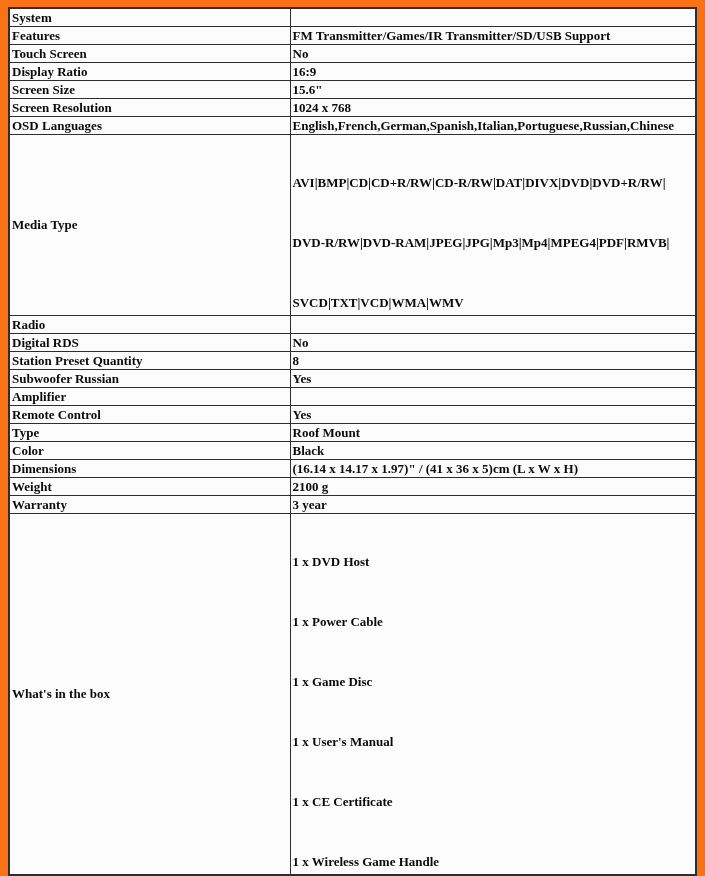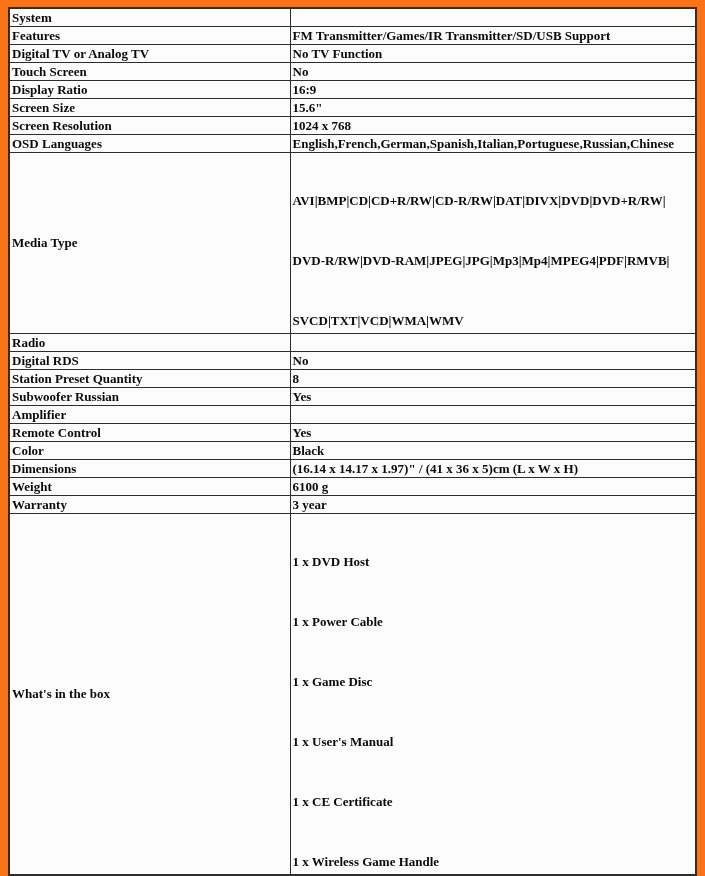"Digital TV or Analog TV" tr.spec-row { html: <tr> <td> <div>Digital TV or Analog TV</div> </td> <td> <div>No TV Function</div> </td> </tr> -> none }
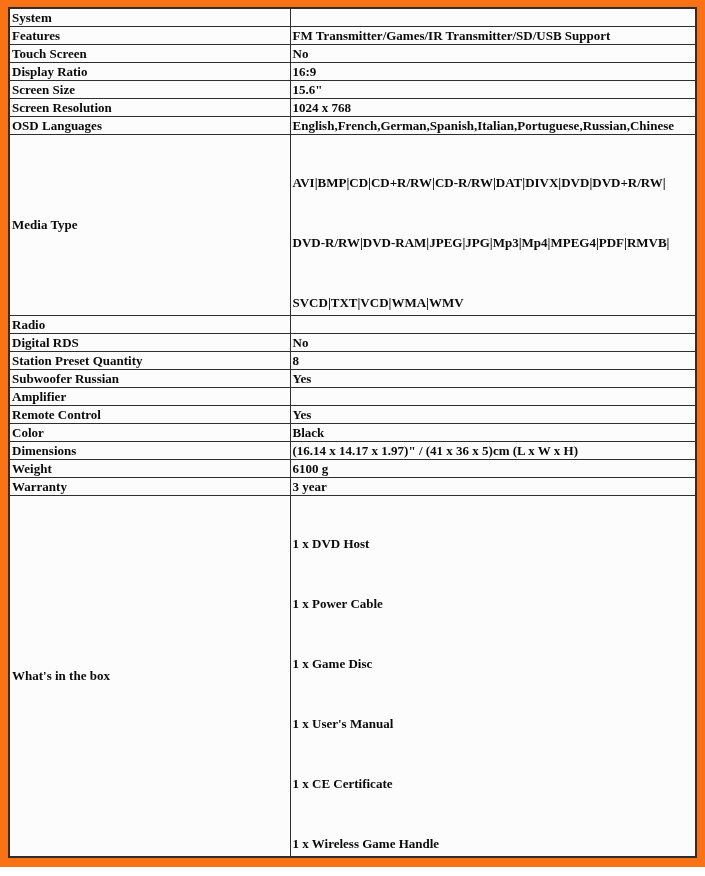"Type" tr.spec-row { html: none -> <tr> <td> <div>Type</div> </td> <td> <div>Roof Mount</div> </td> </tr> }
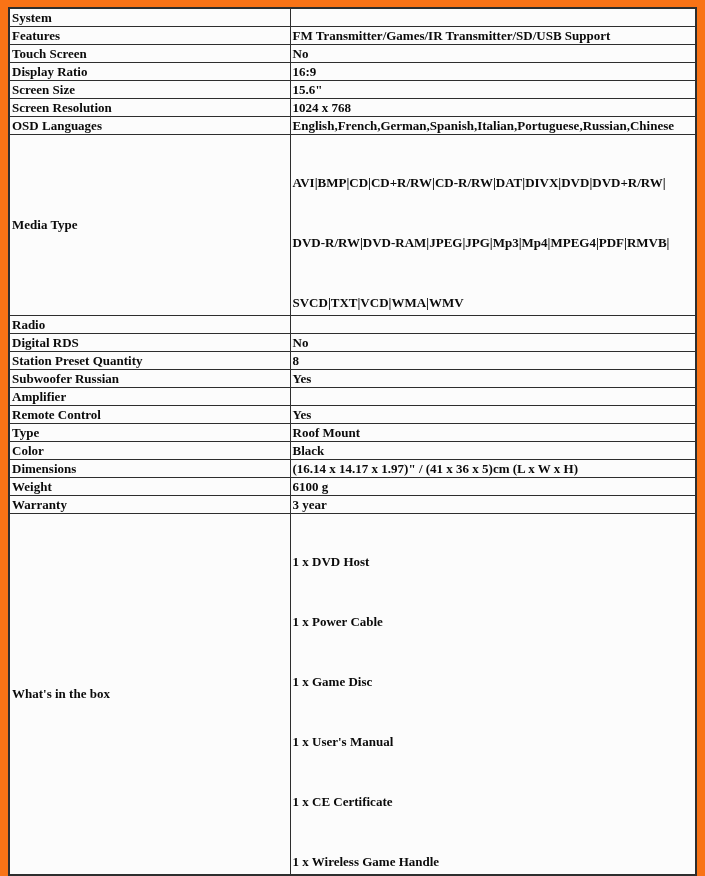"6100 g" div.line { text: 6100 -> 2100 }
